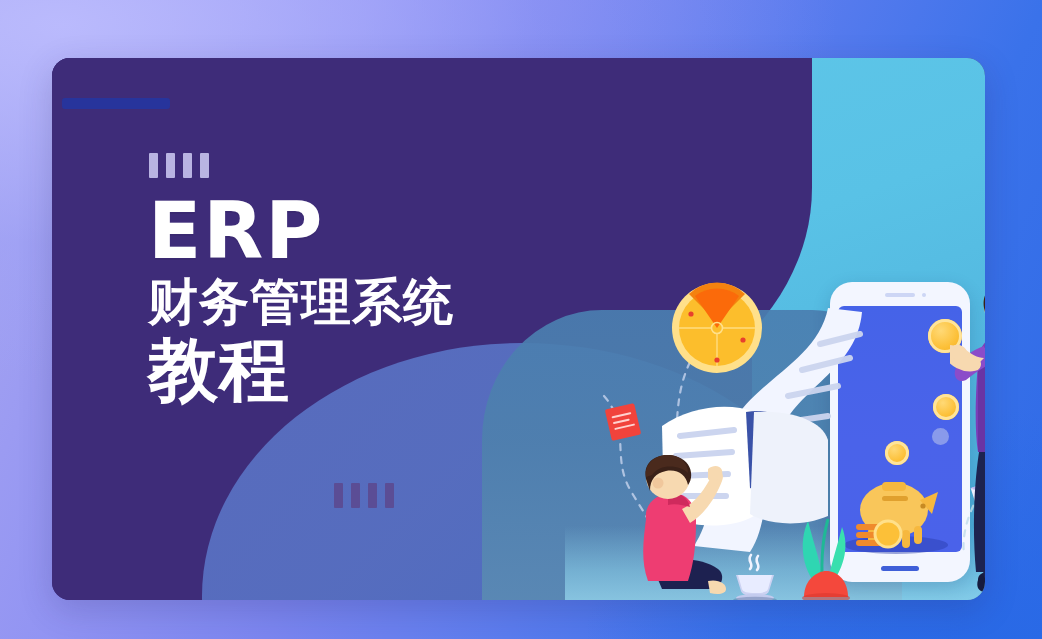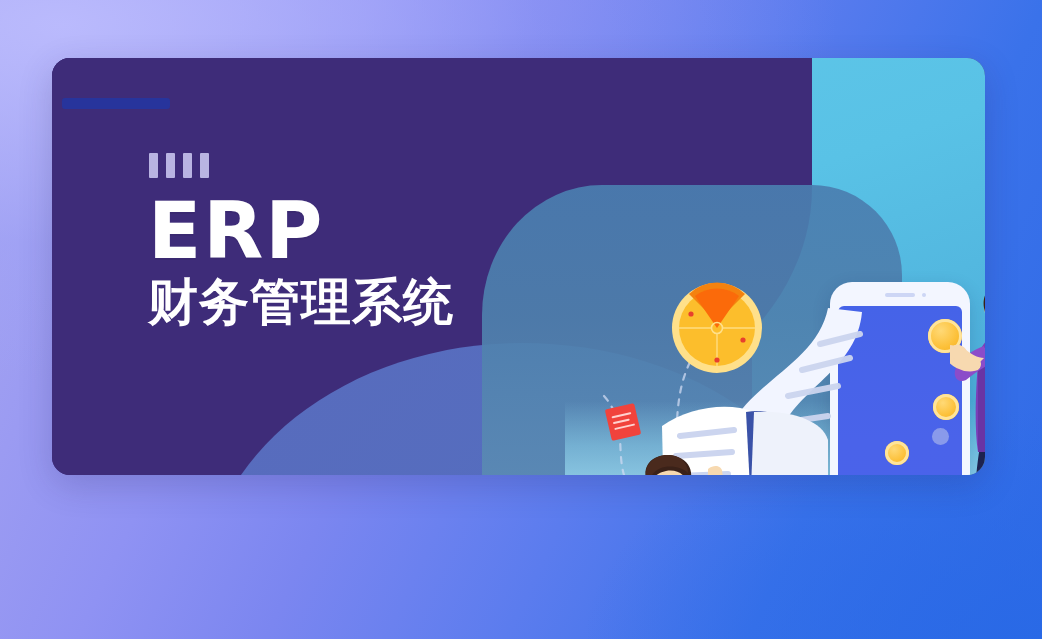"ERP" .card { height: 417px -> 542px }
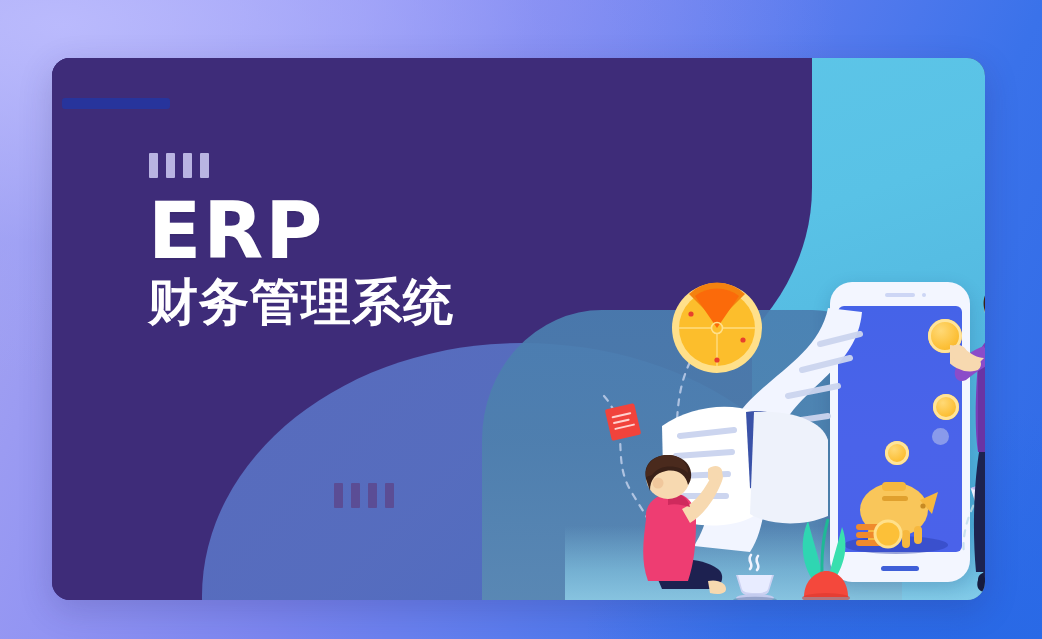"教程" div.t-cn2 { html: none -> <div>教程</div> }
